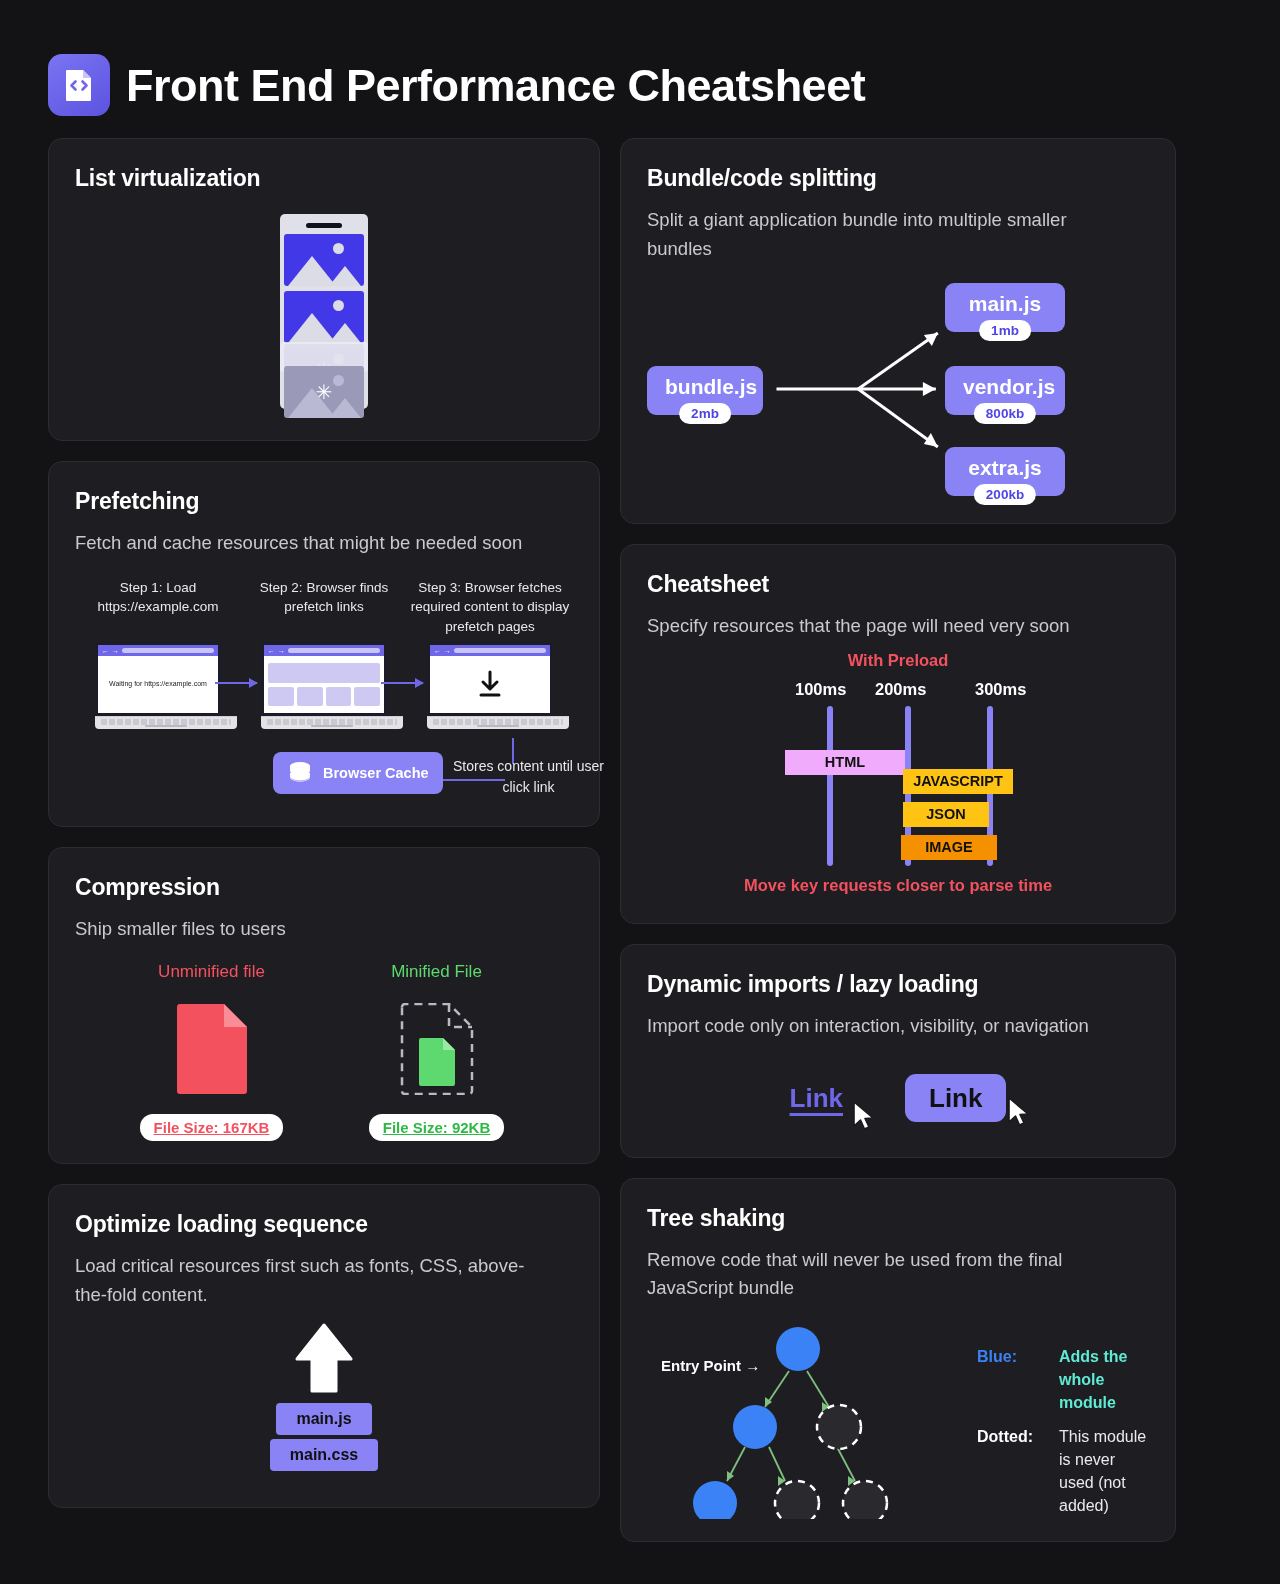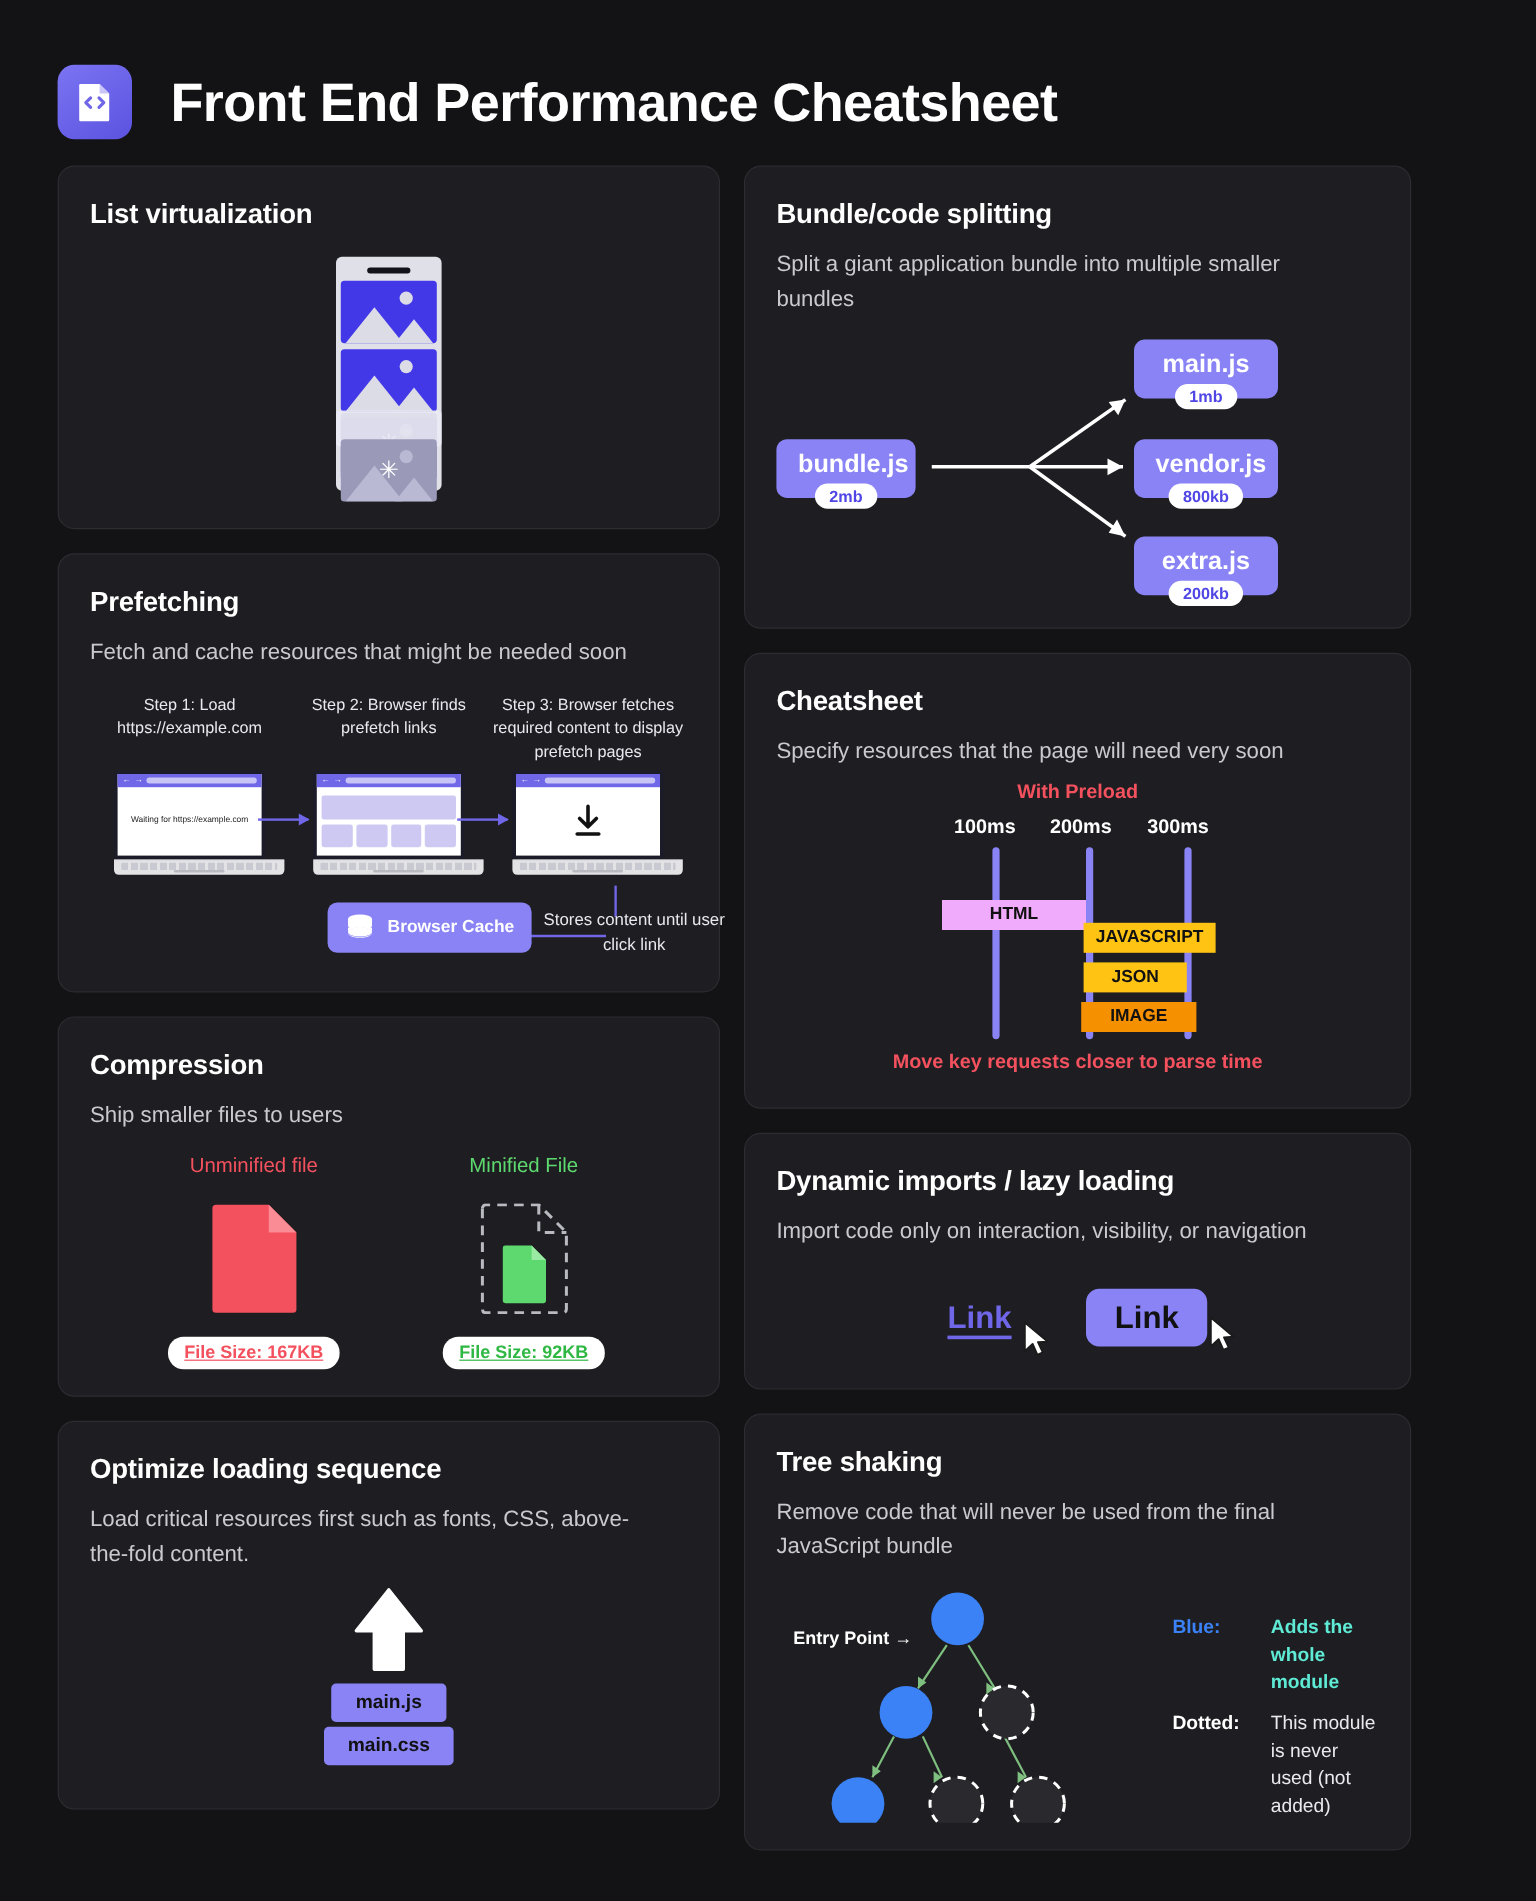"Front End Performance Cheatsheet" .header { gap: 32px -> 16px }
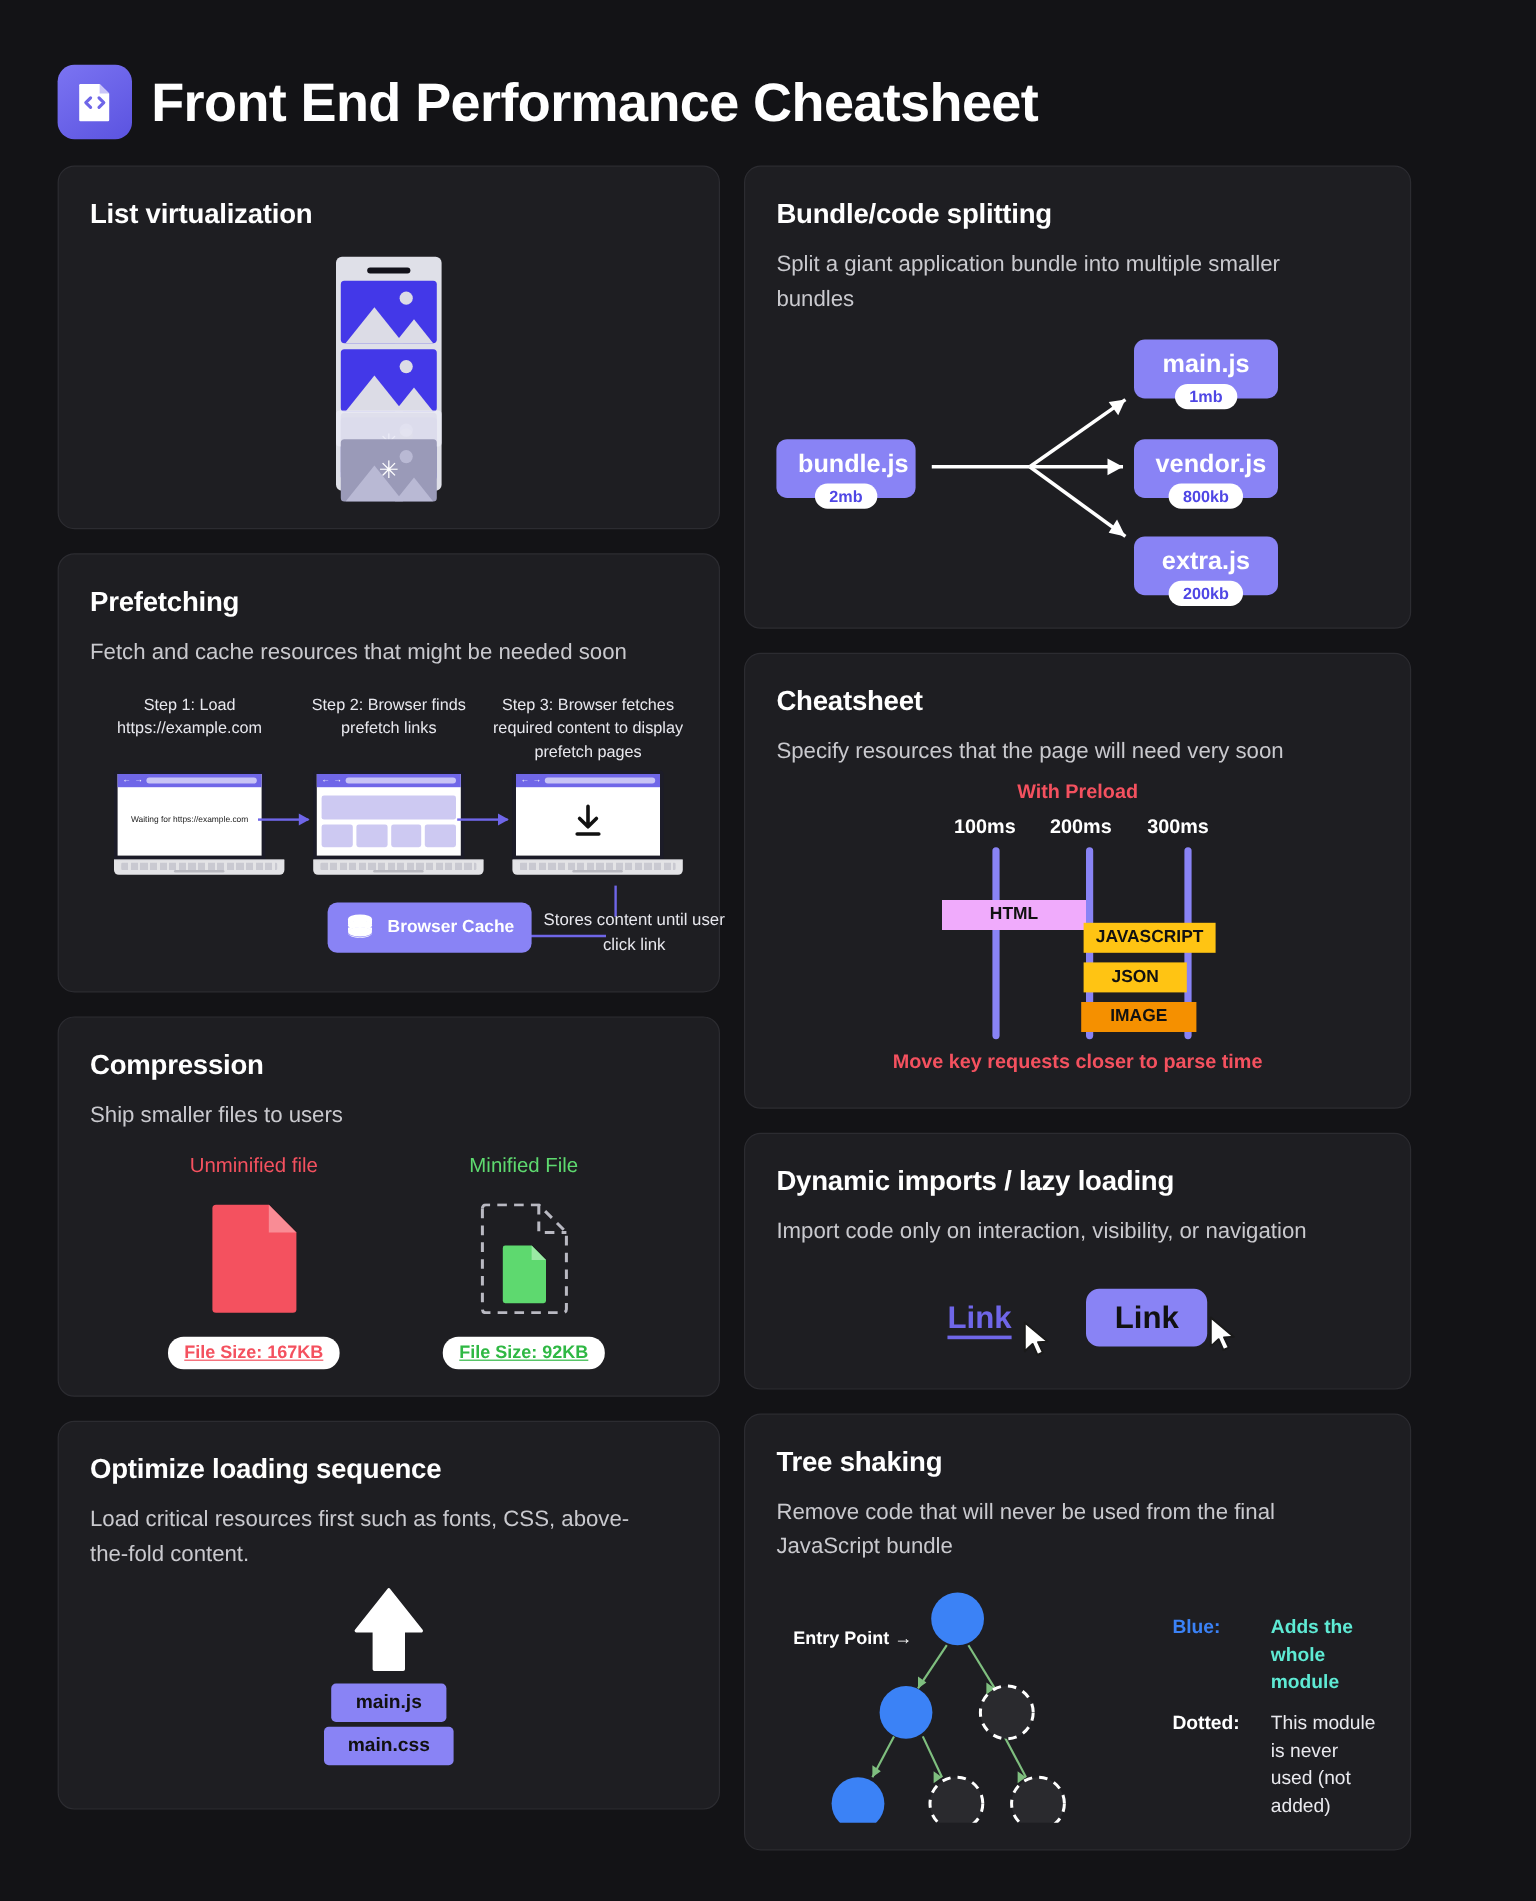"300ms" div.ms { left: 309px -> 328px }
